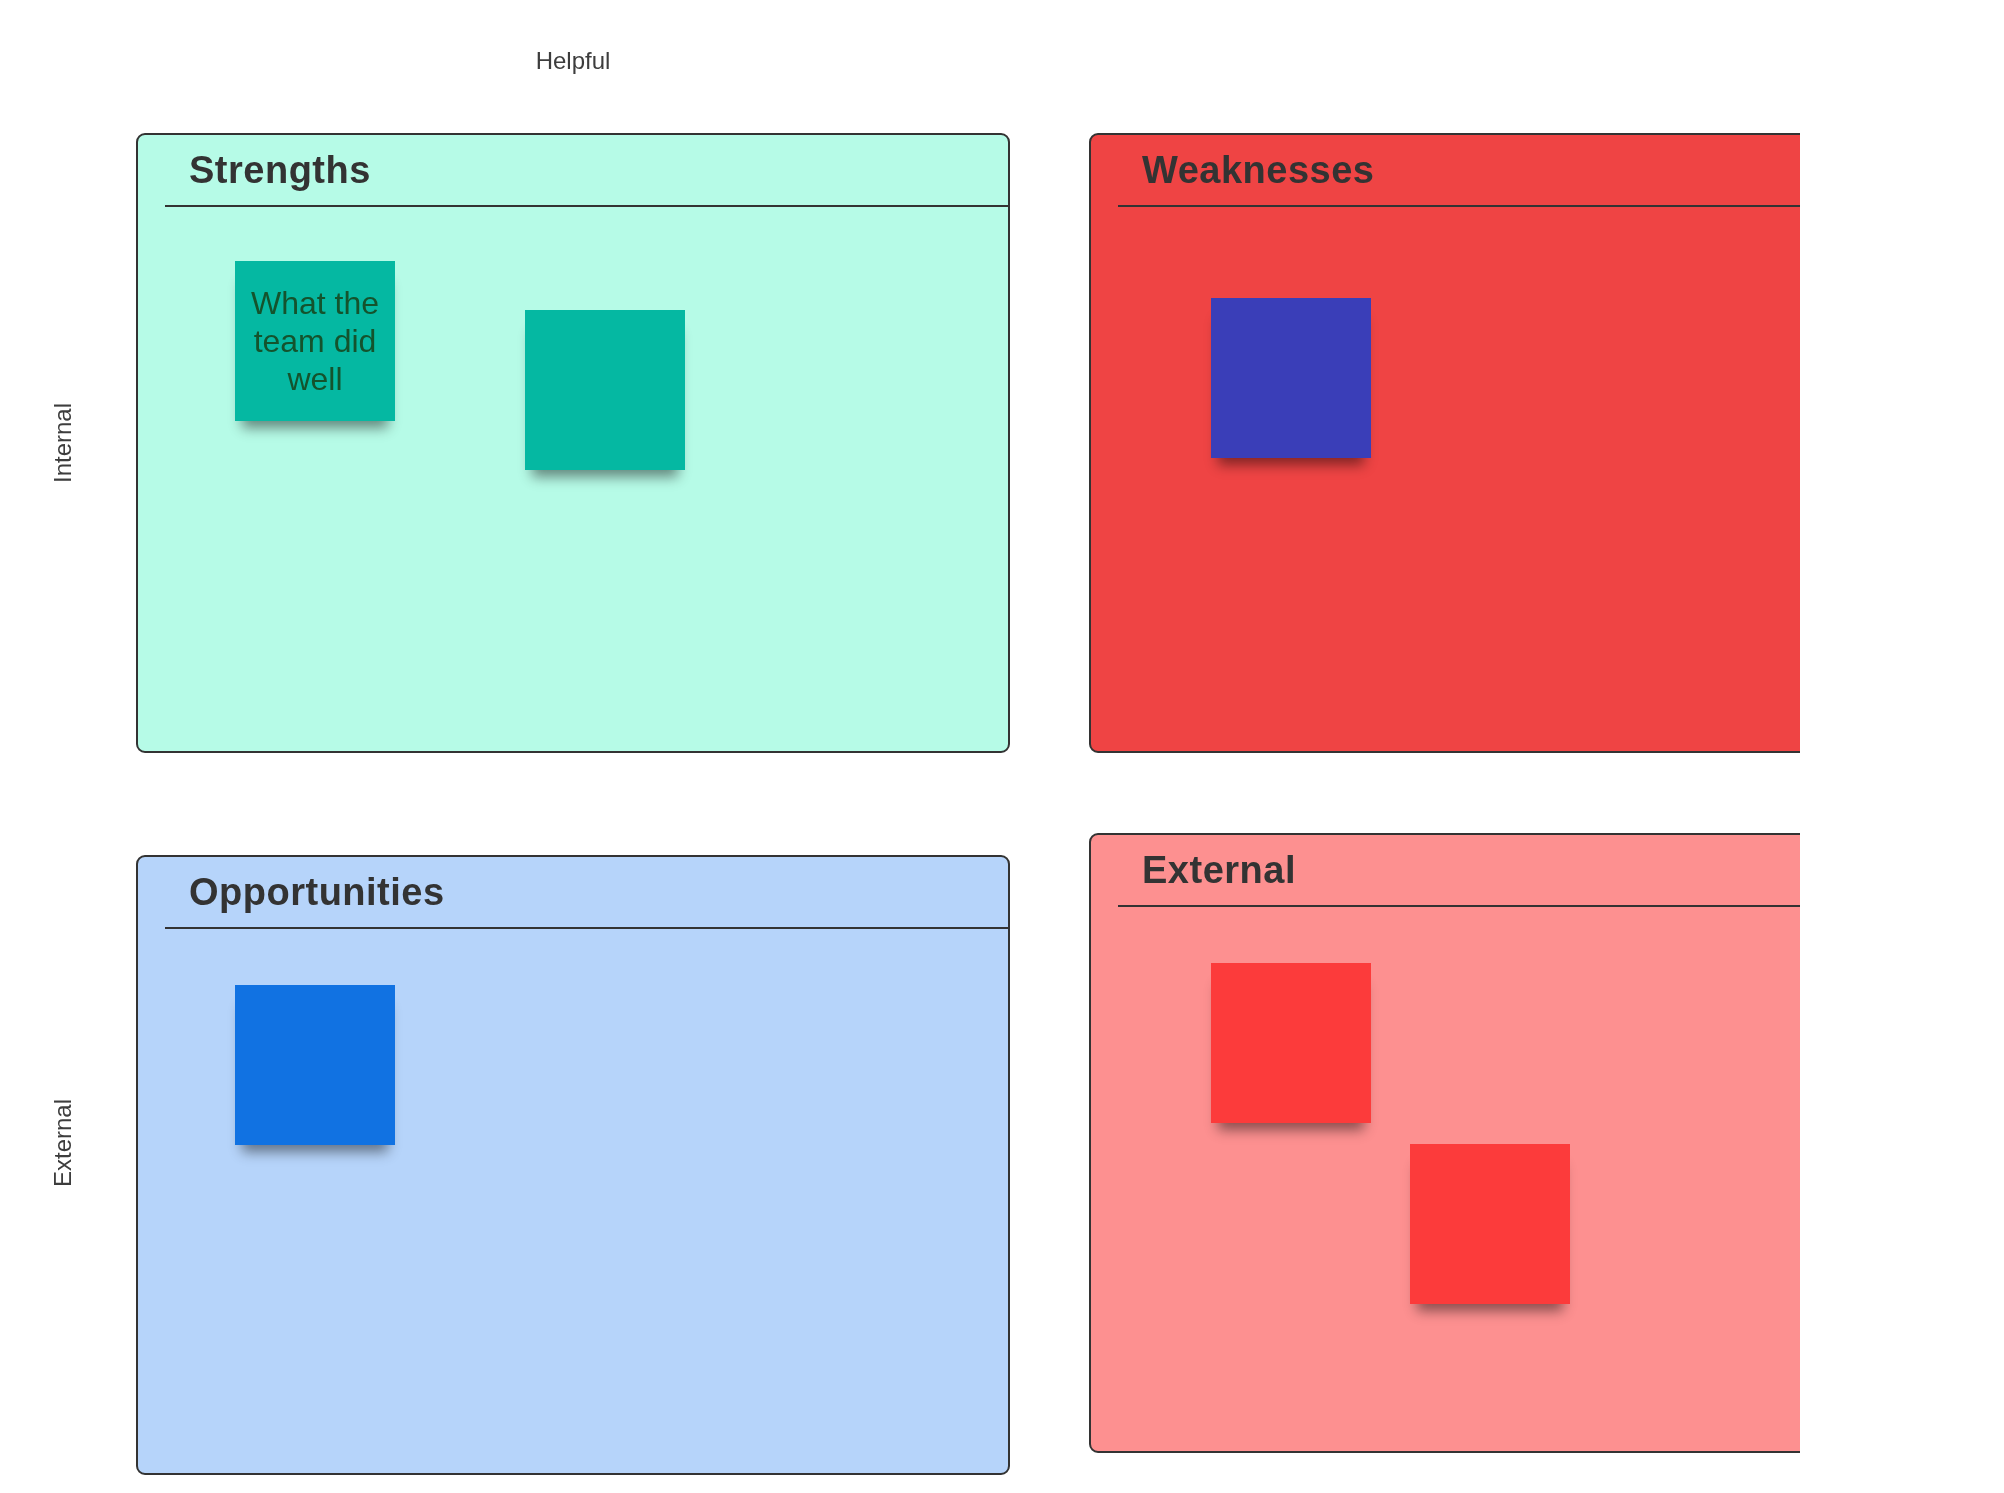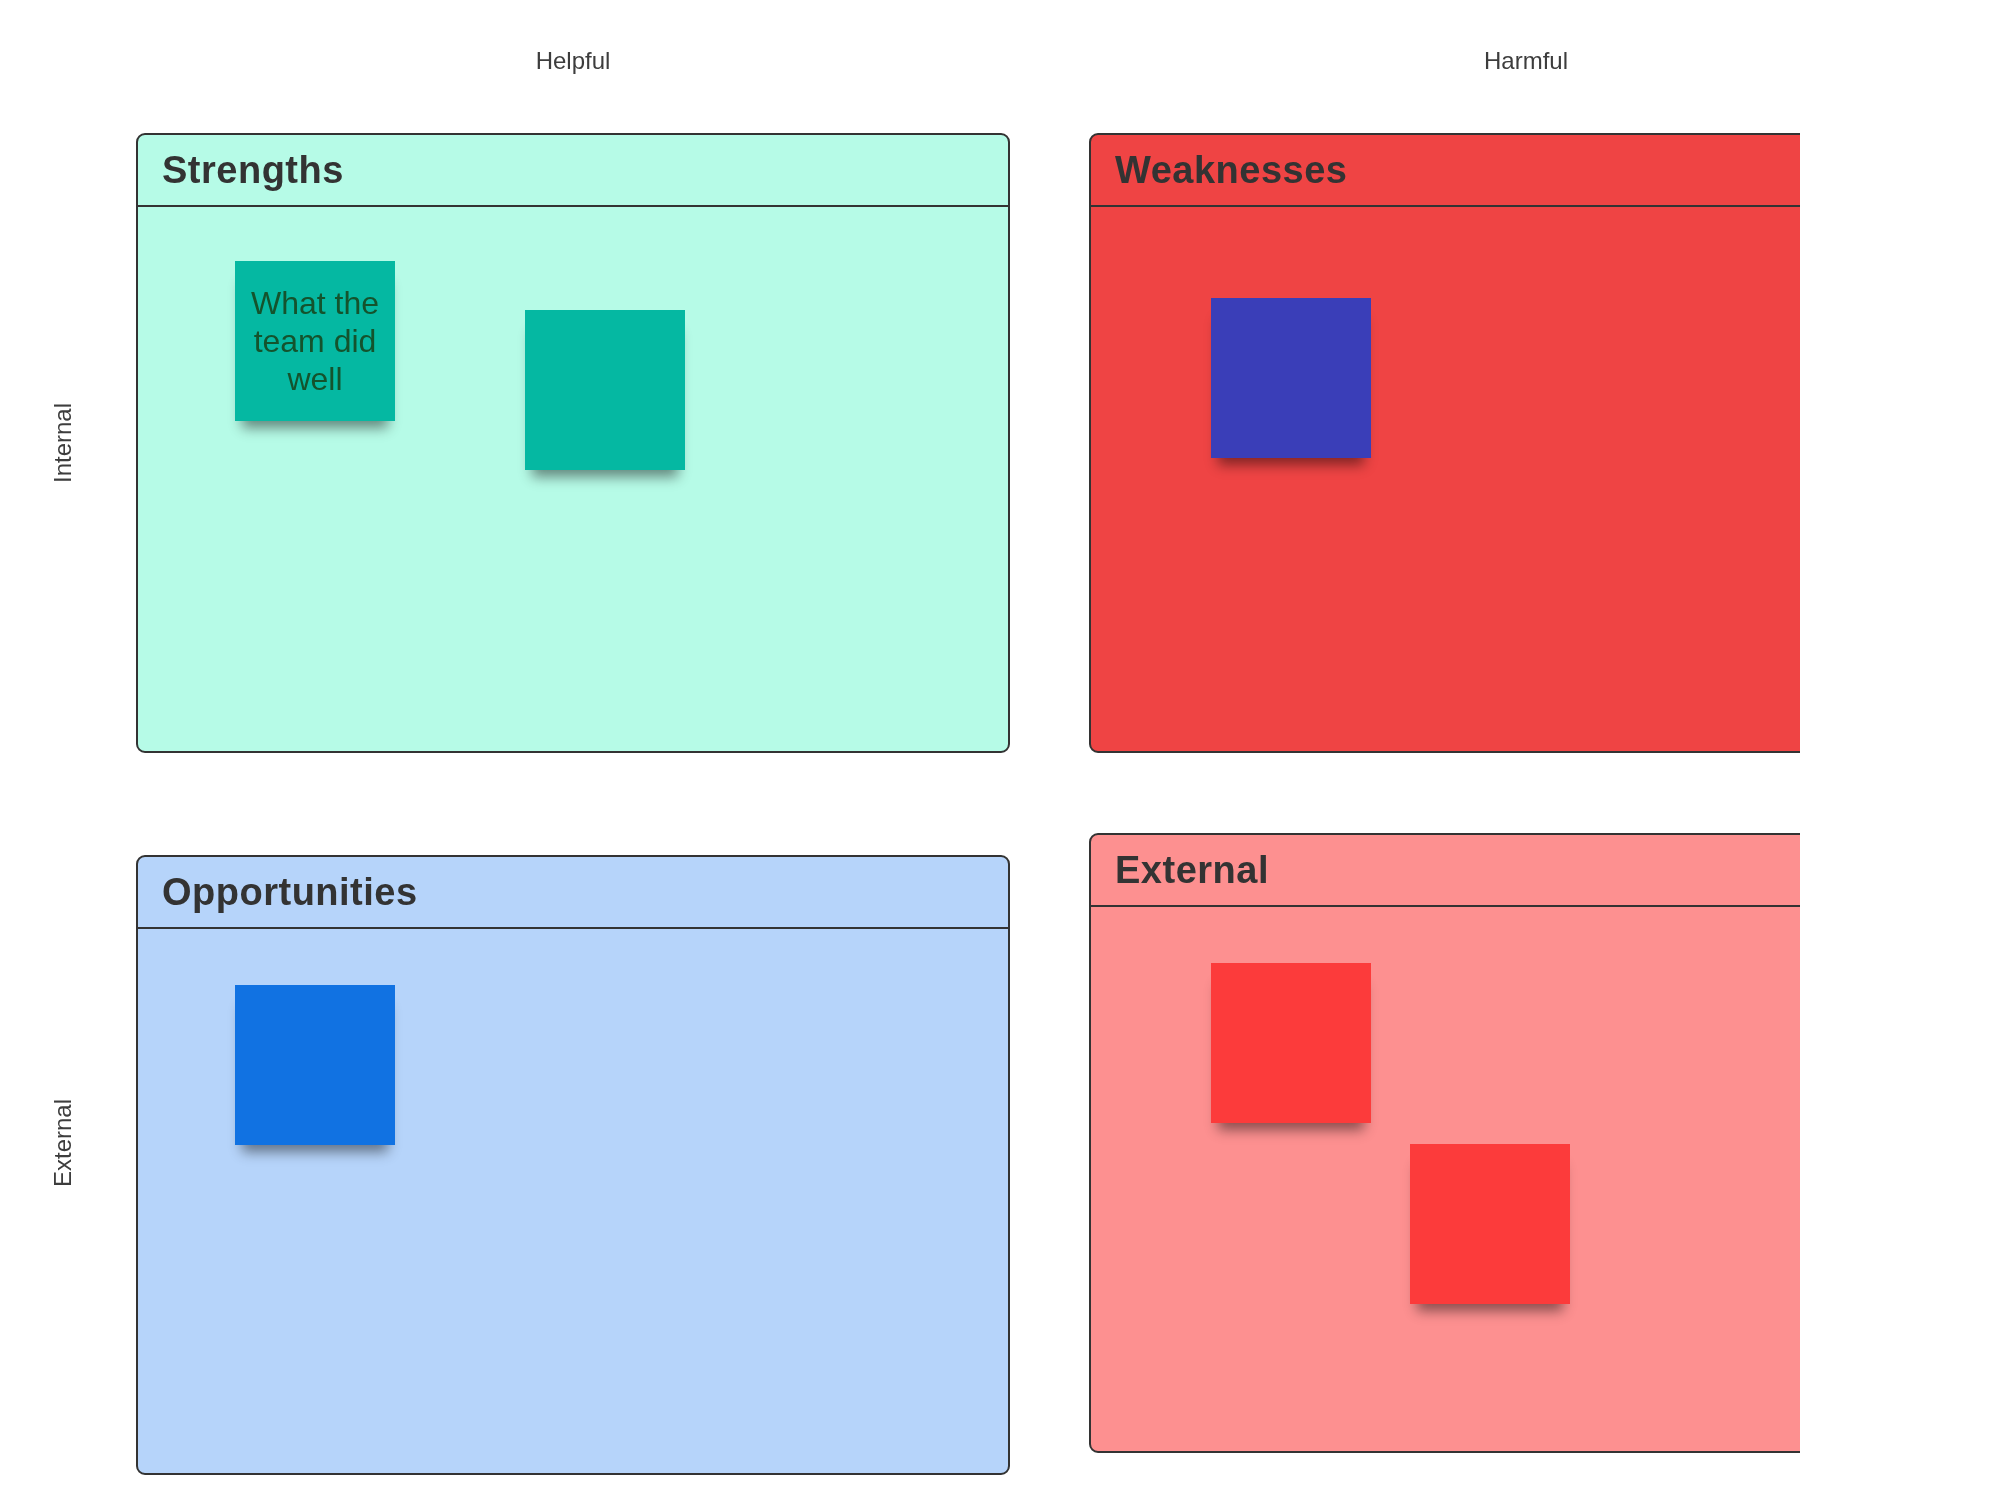"Harmful" div.axis-label { html: <div>Harmful</div> -> none }
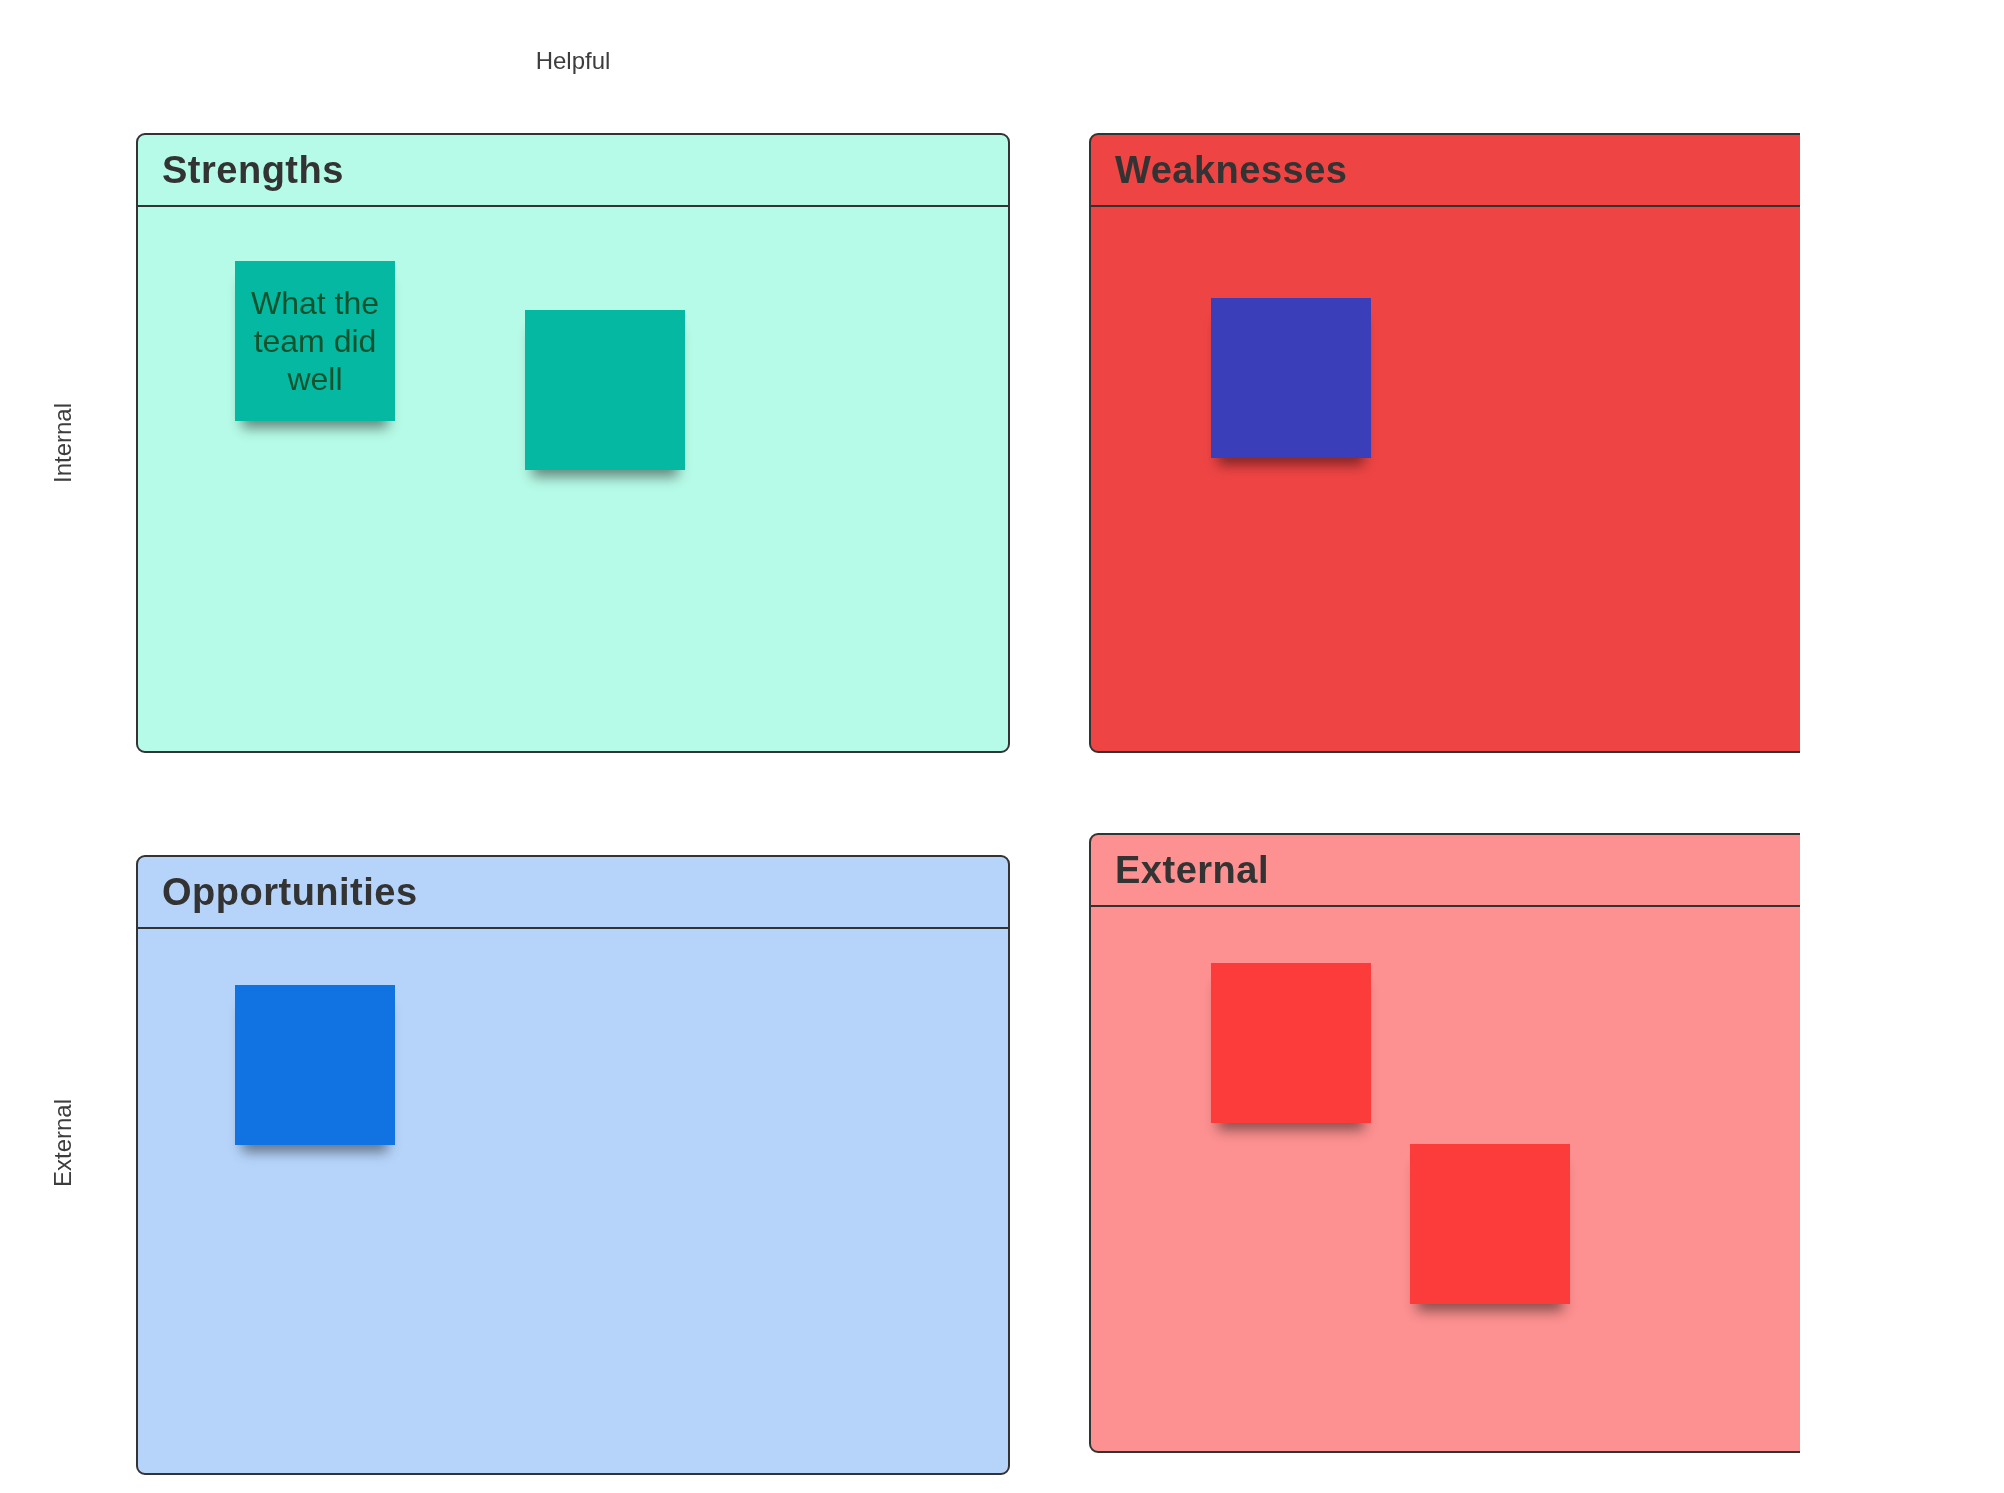"Strengths" .quadrant { padding-left: none -> 27px }
